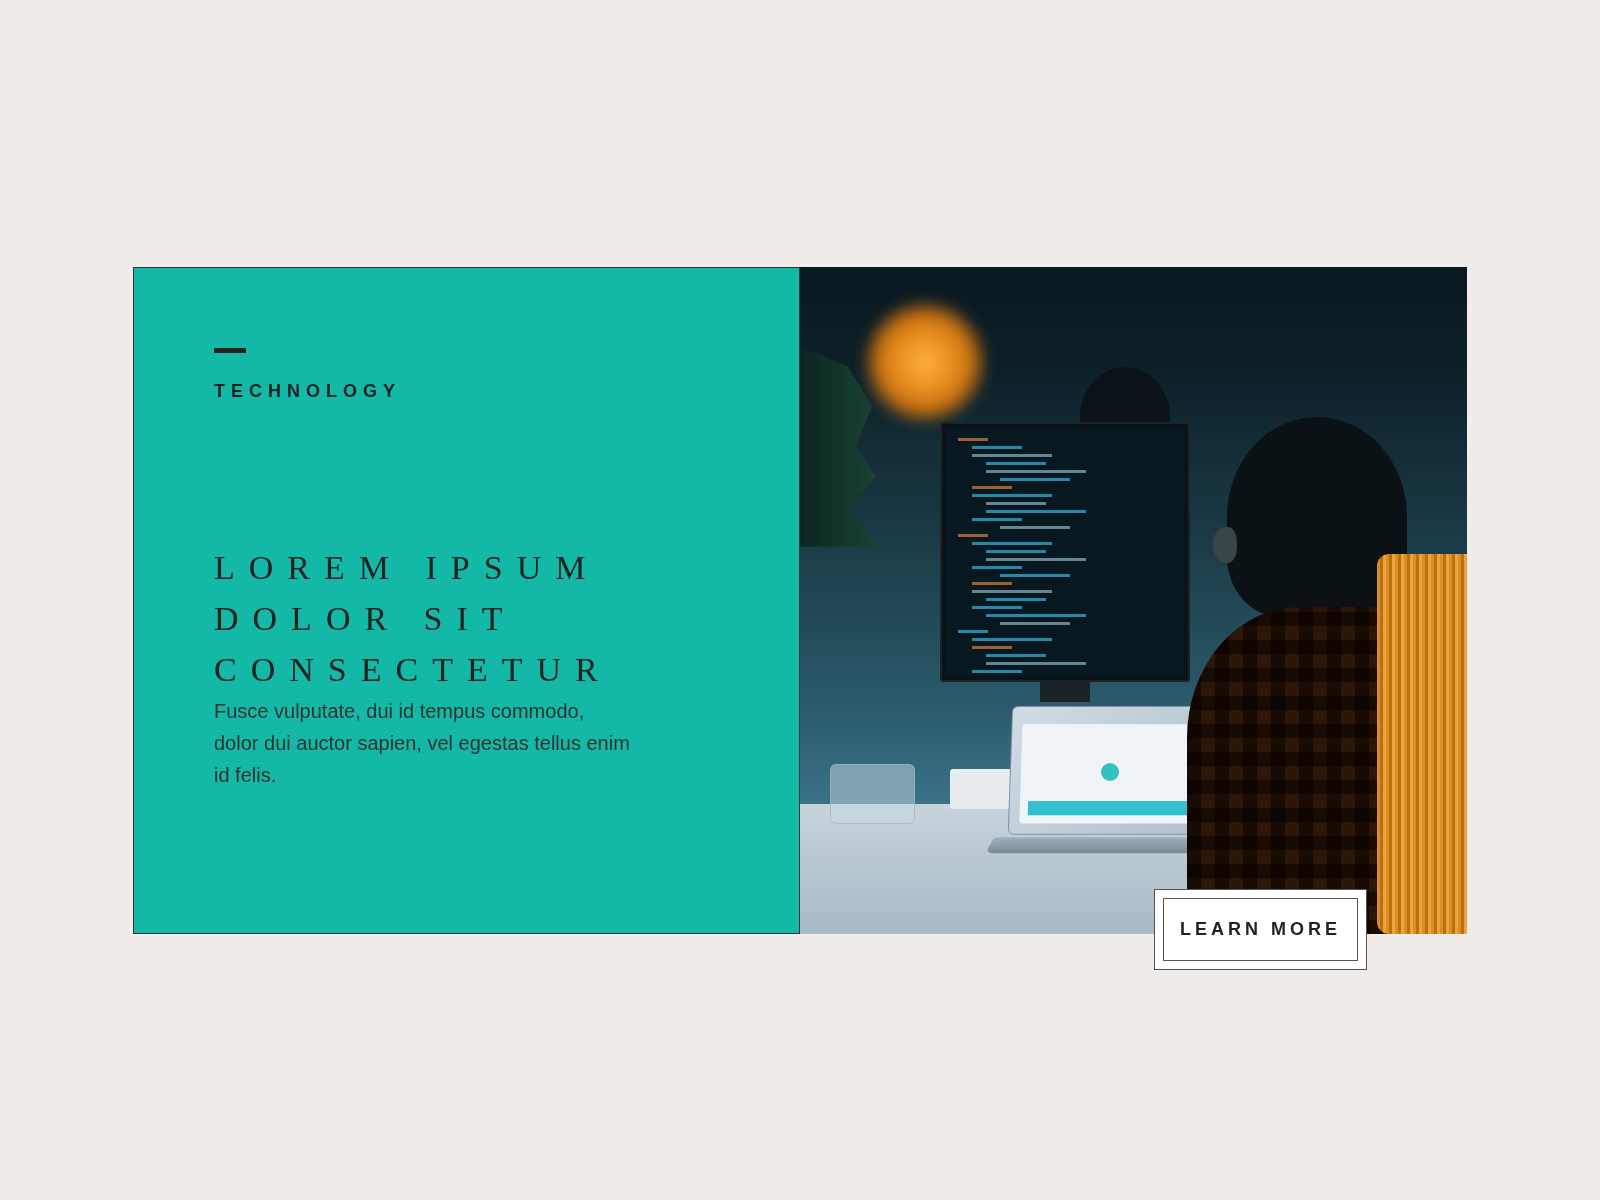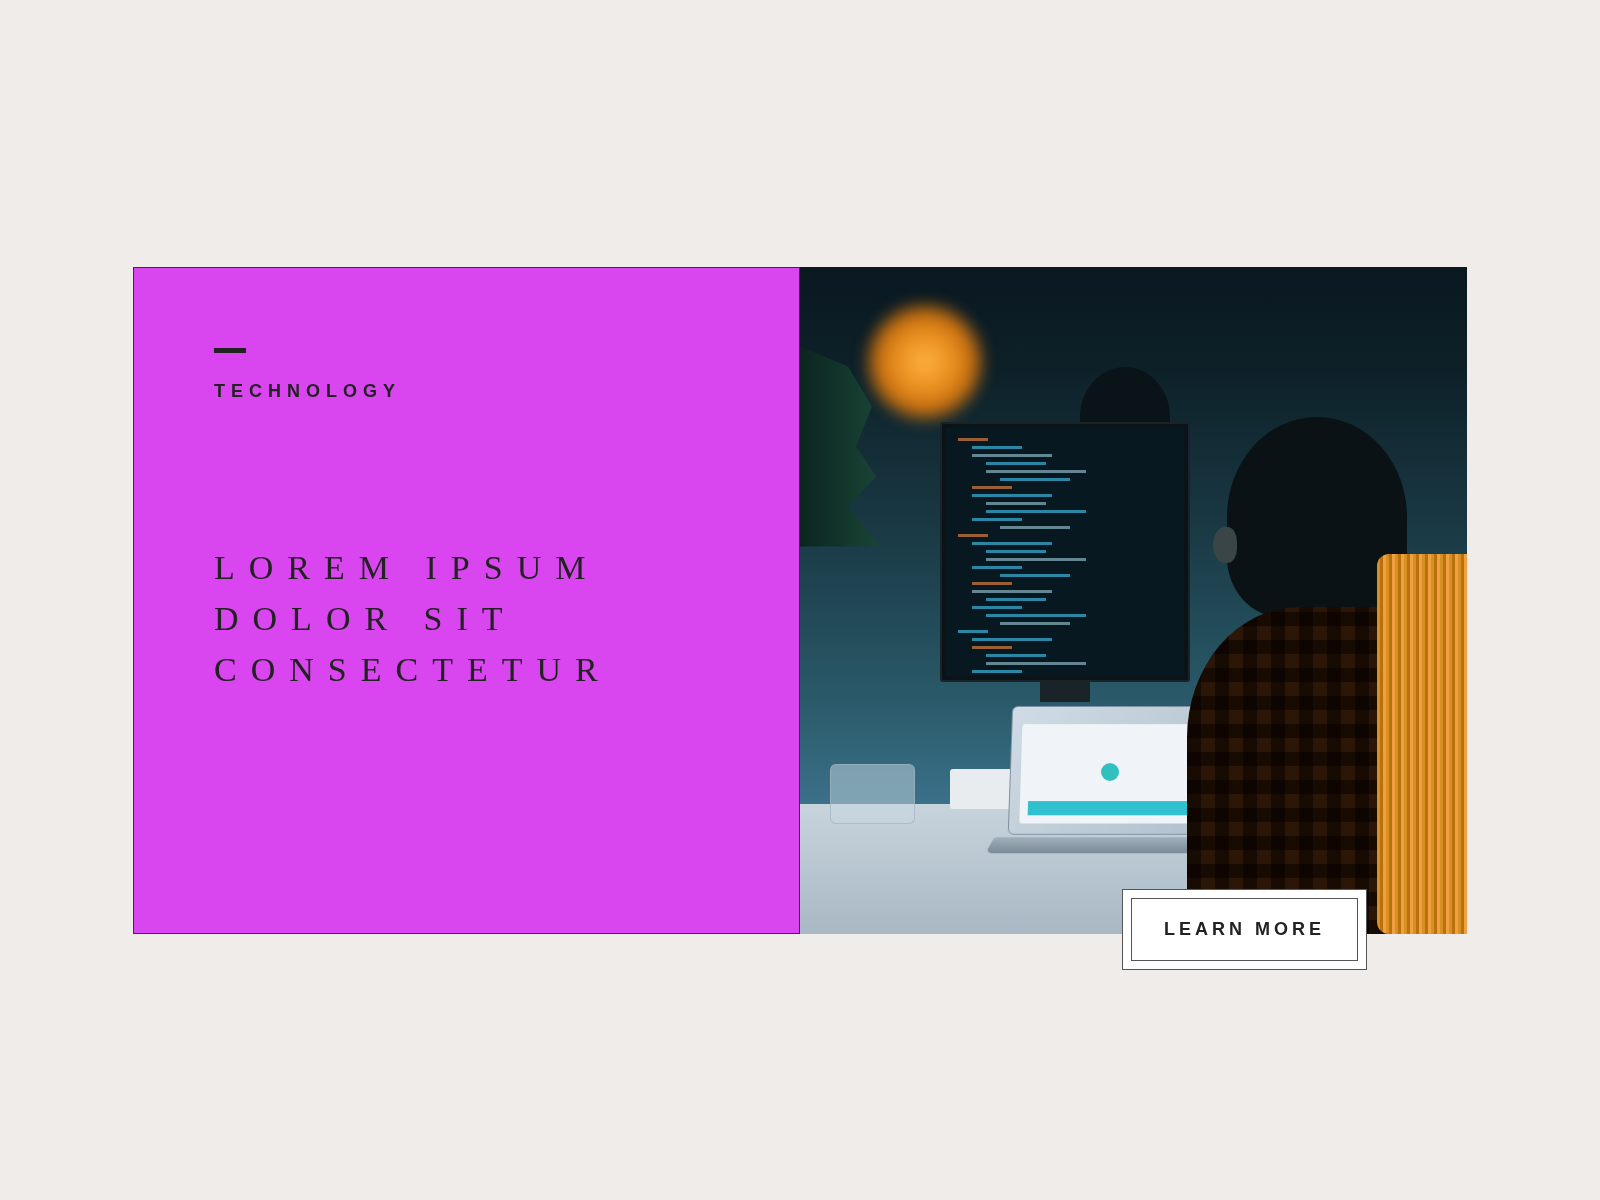"TECHNOLOGY" .text-panel { background: #d946ef -> #14b8a6 }
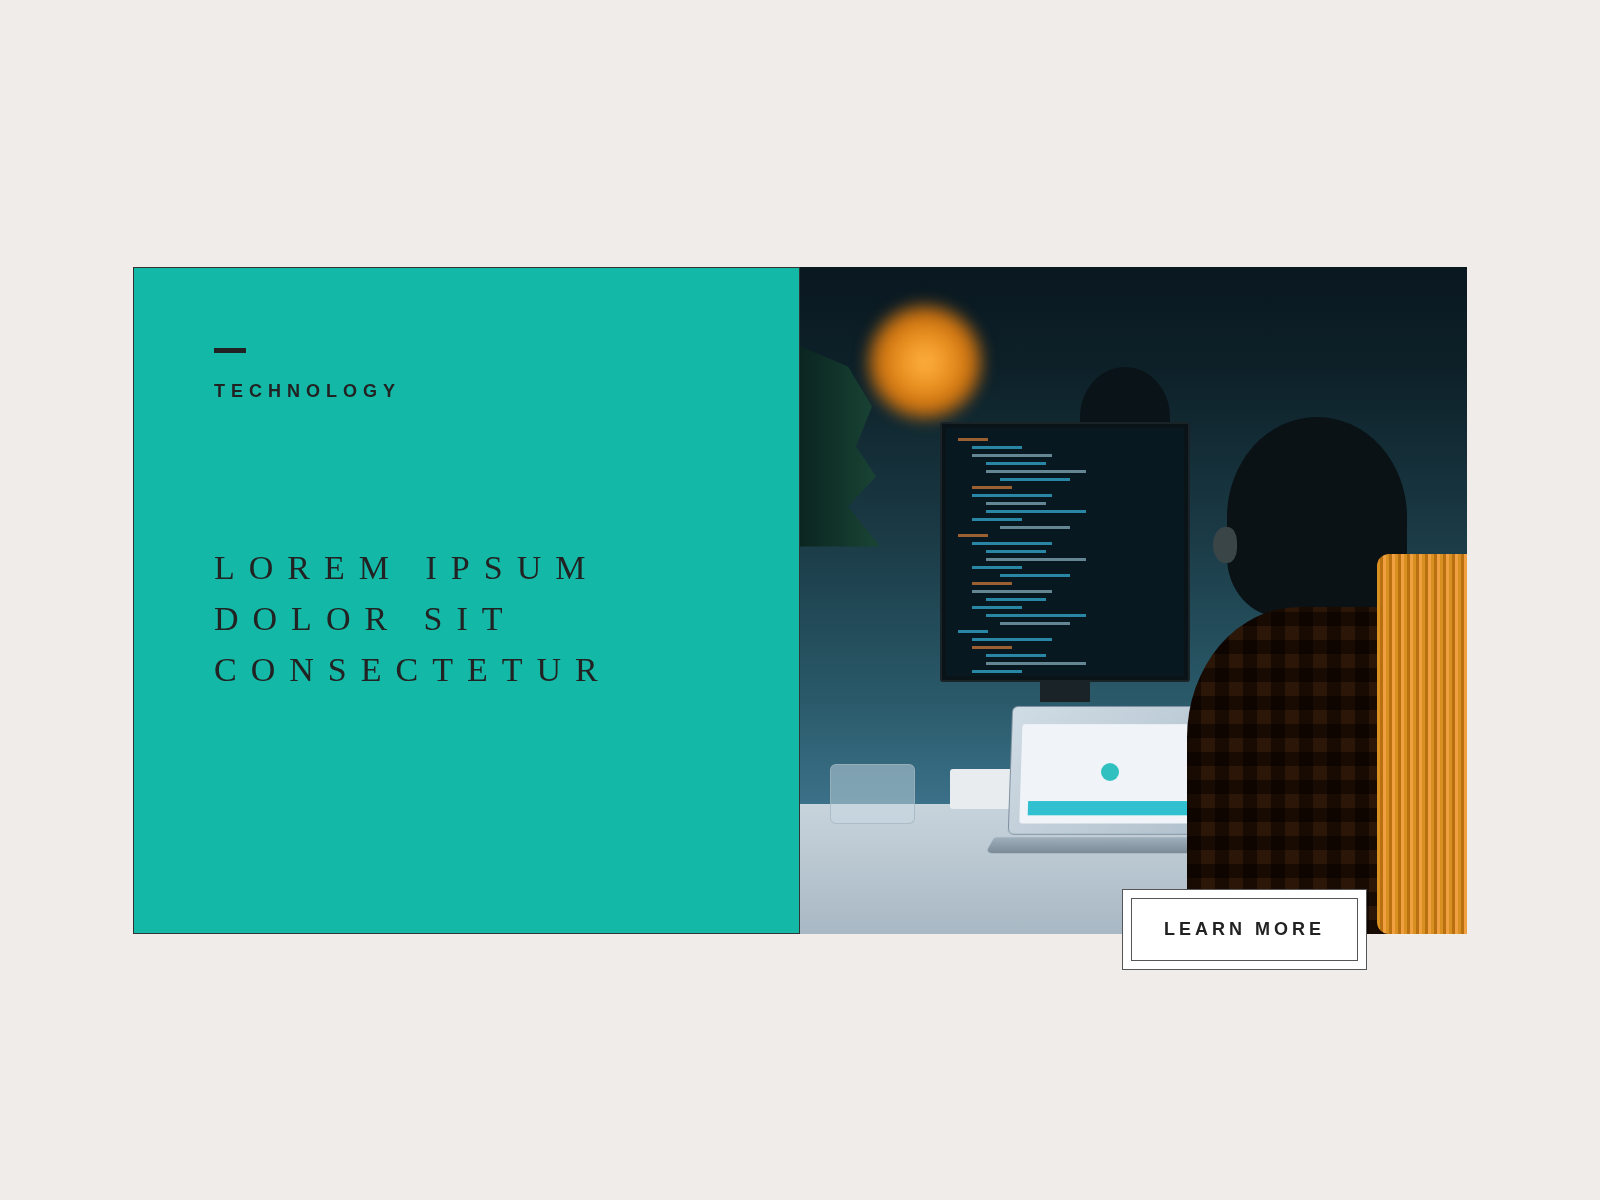"Fusce vulputate, dui id tempus" p.body-text { html: none -> <p>Fusce vulputate, dui id tempus commodo, dolor dui auctor sapien, vel egestas tellus enim id felis.</p> }
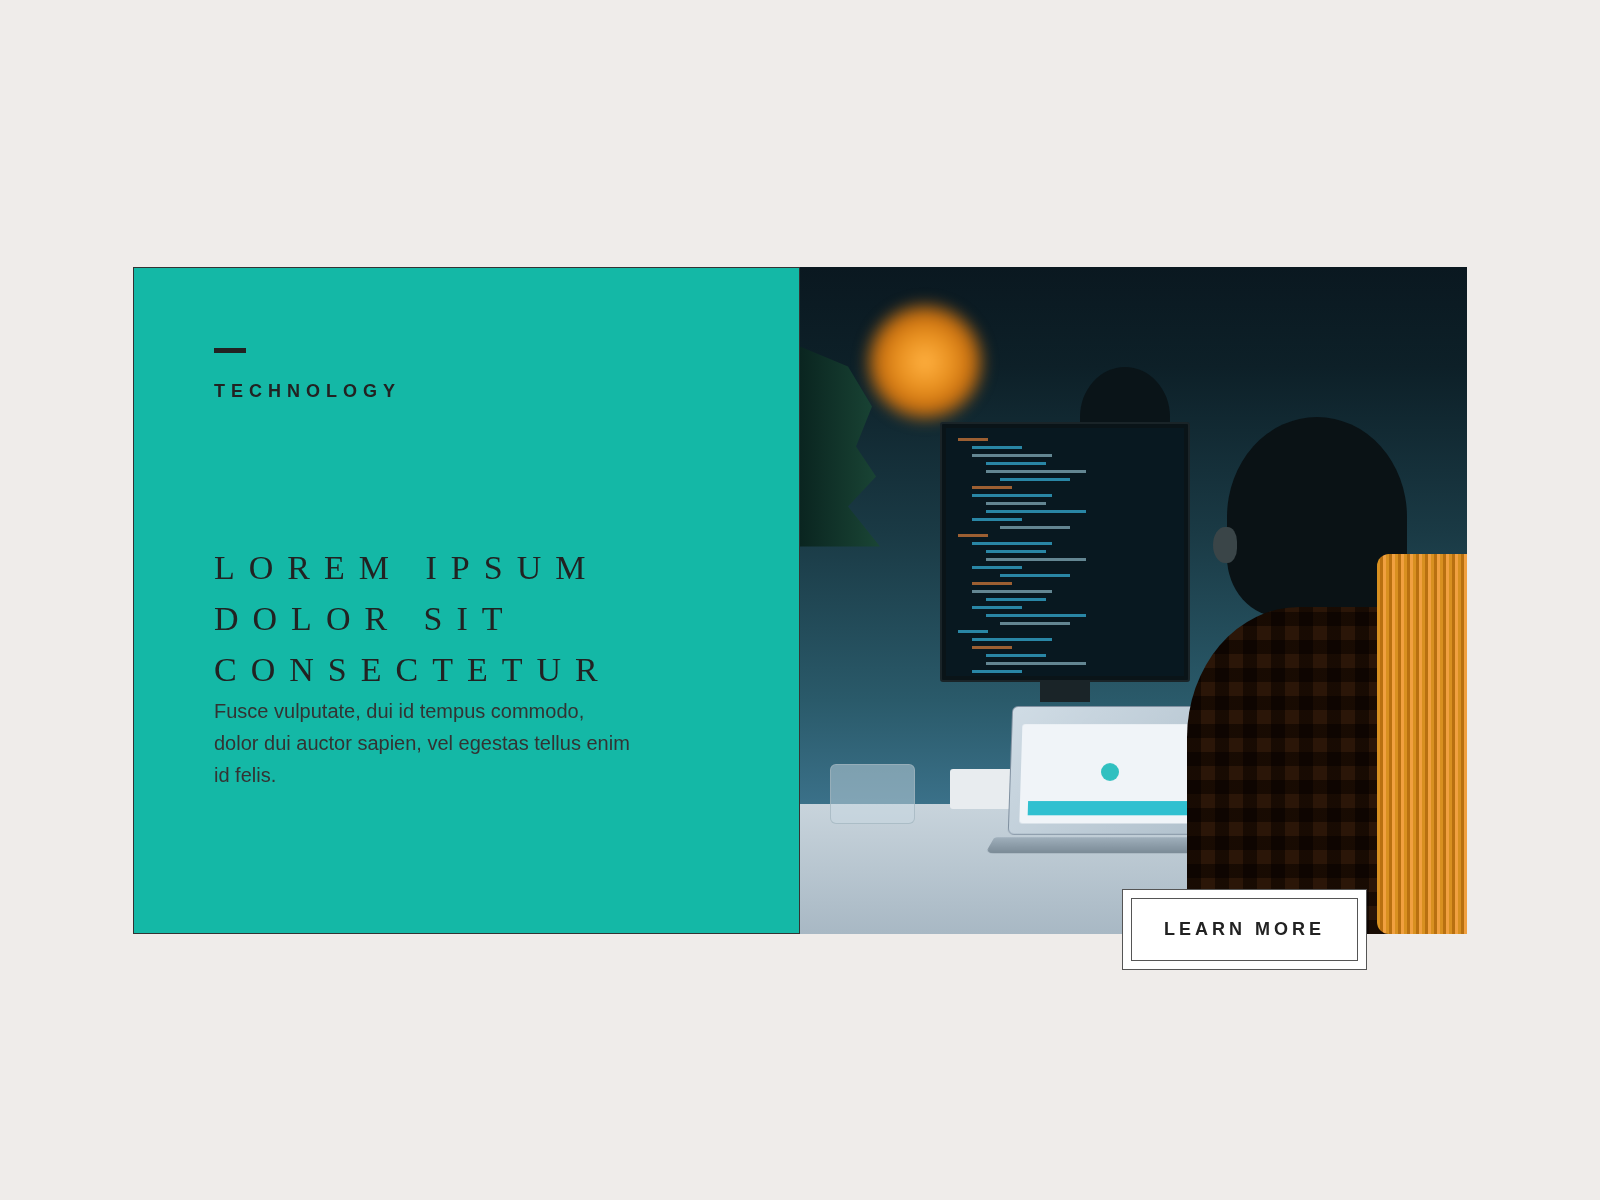"LEARN MORE" .cta-button { padding: 20px 32px -> 20px 16px }
